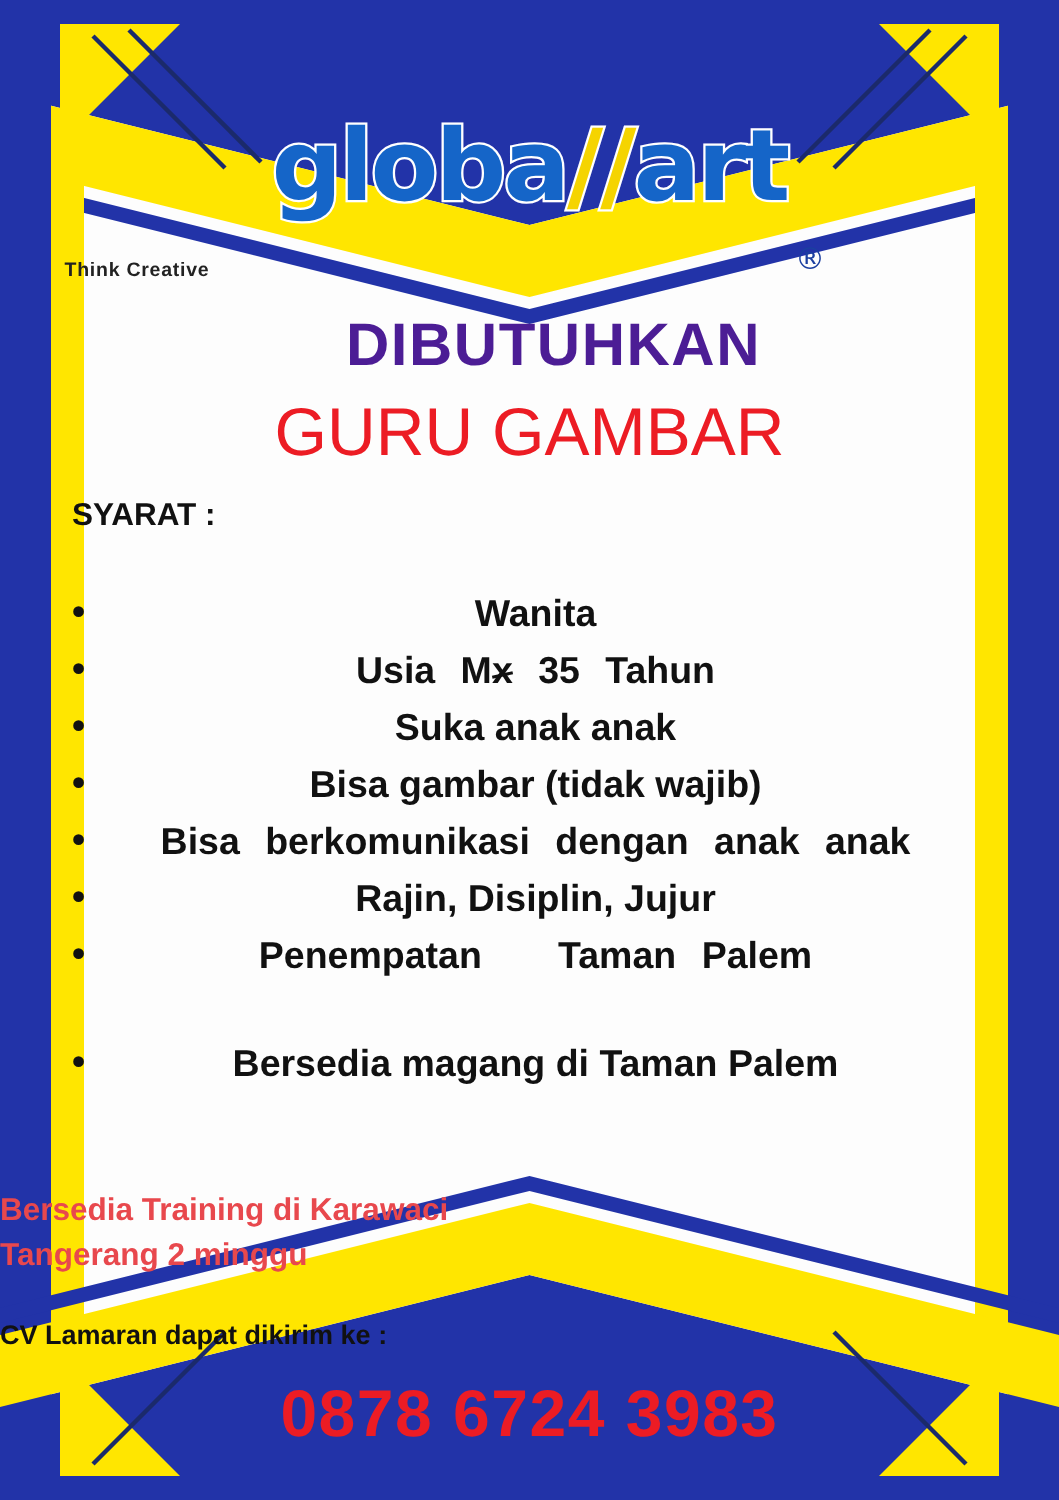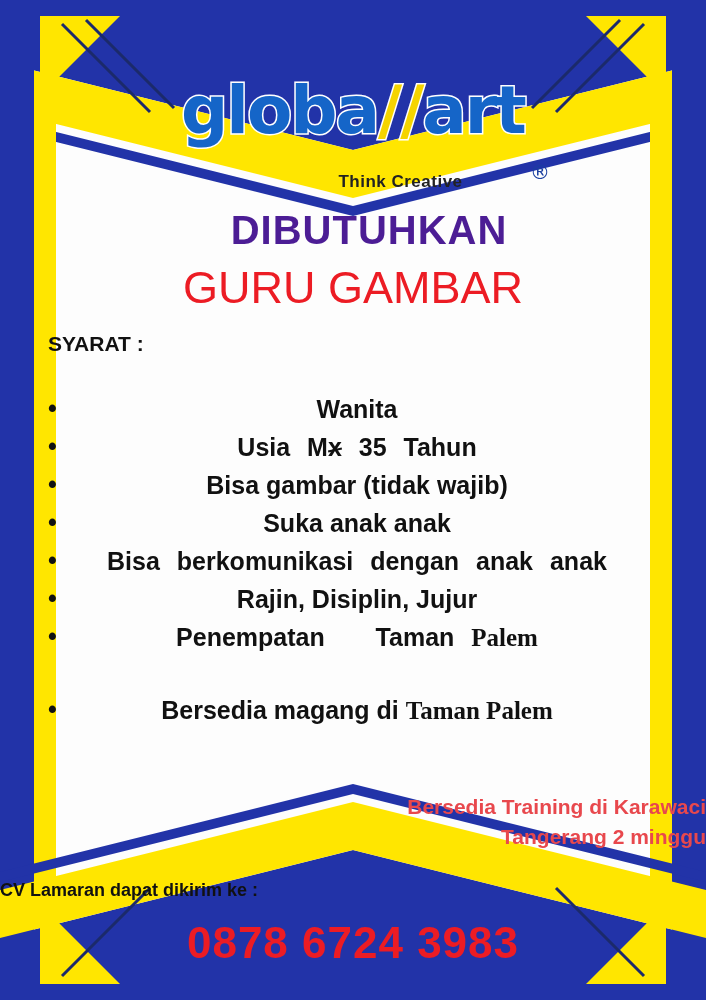"Think Creative" .logo-tag { font-size: 17px -> 13px; padding-left: 95px -> 43px; text-align: center -> none }
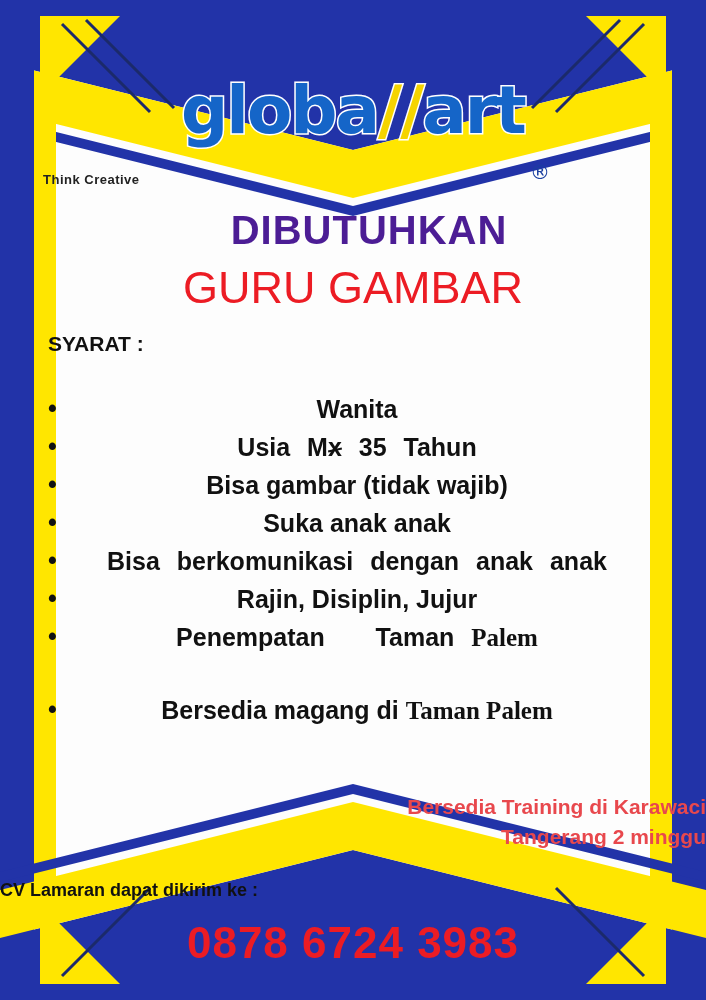"Bisa gambar (tidak wajib)" li { order: before "Suka anak anak" -> after "Suka anak anak" }
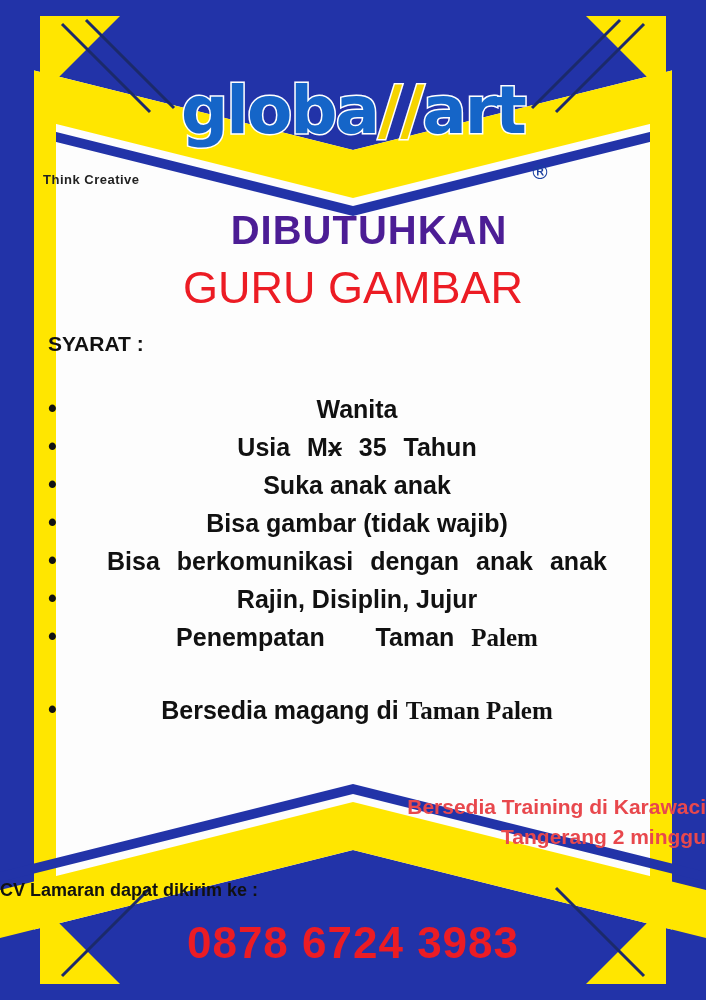"Palem" .serif-em { font-family: Liberation Serif, serif -> Liberation Sans, sans-serif }
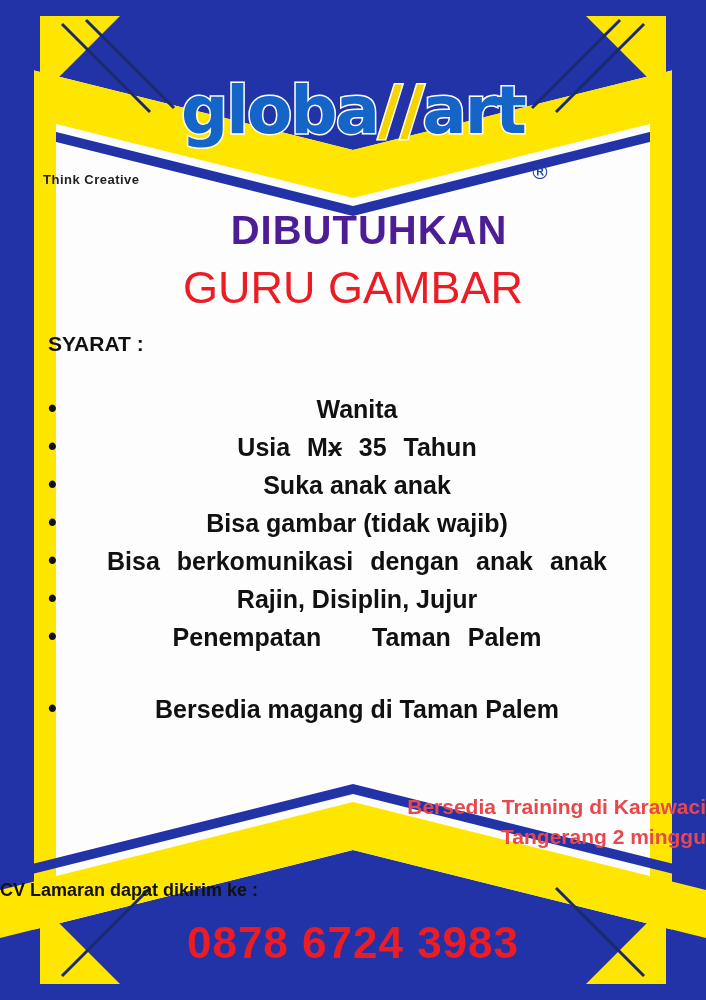"Bersedia Training di Karawaci" .training { text-align: right -> left }
